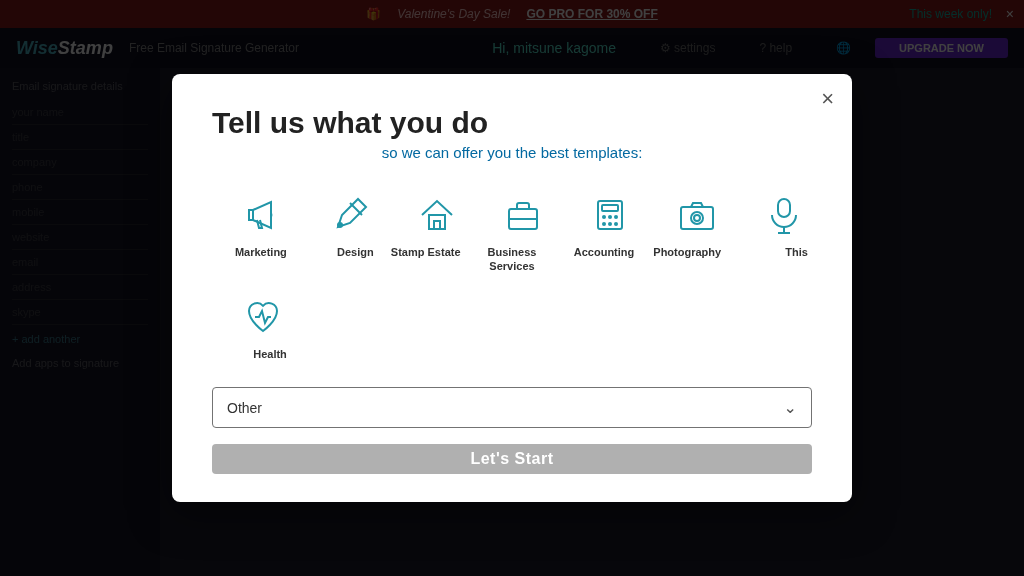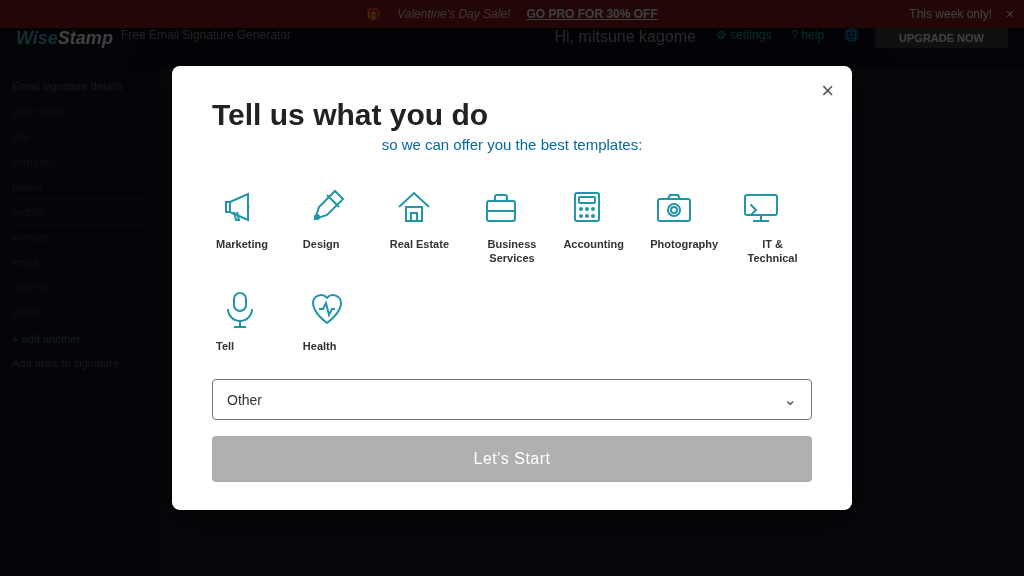"This week only!" .promo-bar .this-week { color: #ffffff -> #14b8a6 }
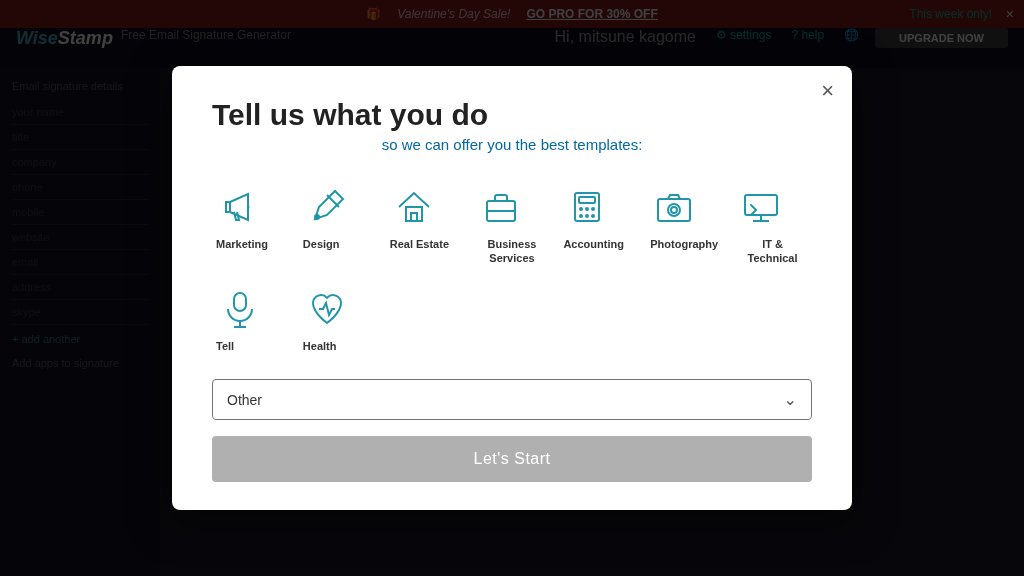"WiseStamp" .nav-bar { align-items: flex-start -> center; gap: 8px -> 16px }
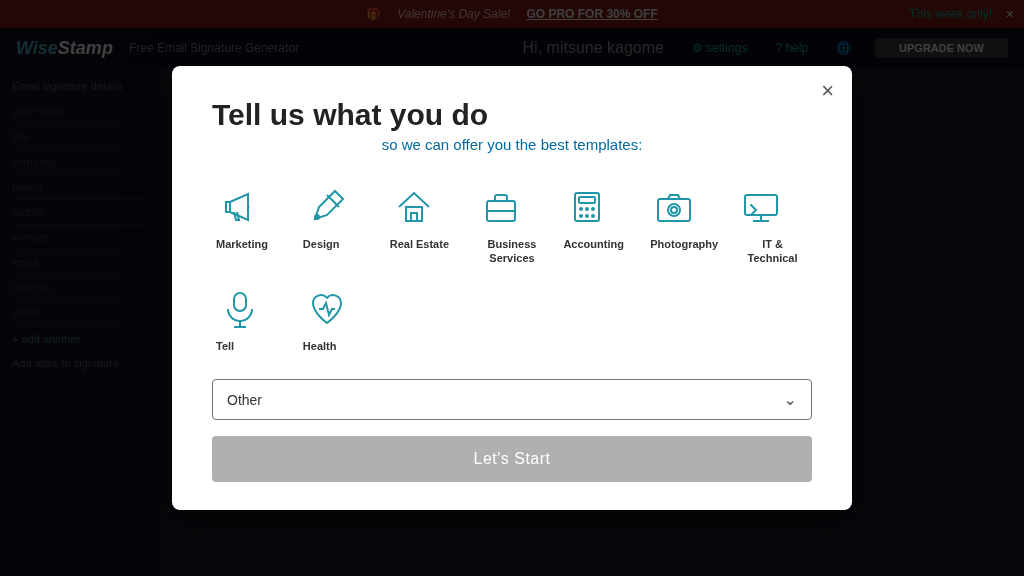"Hi, mitsune kagome" .nav-user { color: #a3a3a3 -> #5eead4; font-size: 16px -> 14px }
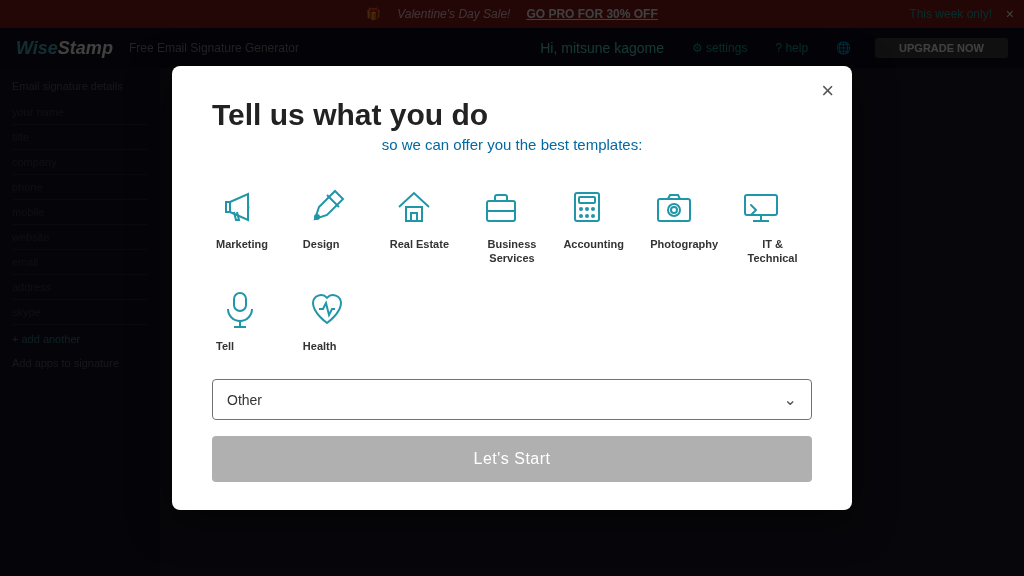"⚙ settings" .nav-settings, .nav-help, .nav-globe { color: #14b8a6 -> #737373; margin-left: 12px -> 28px }
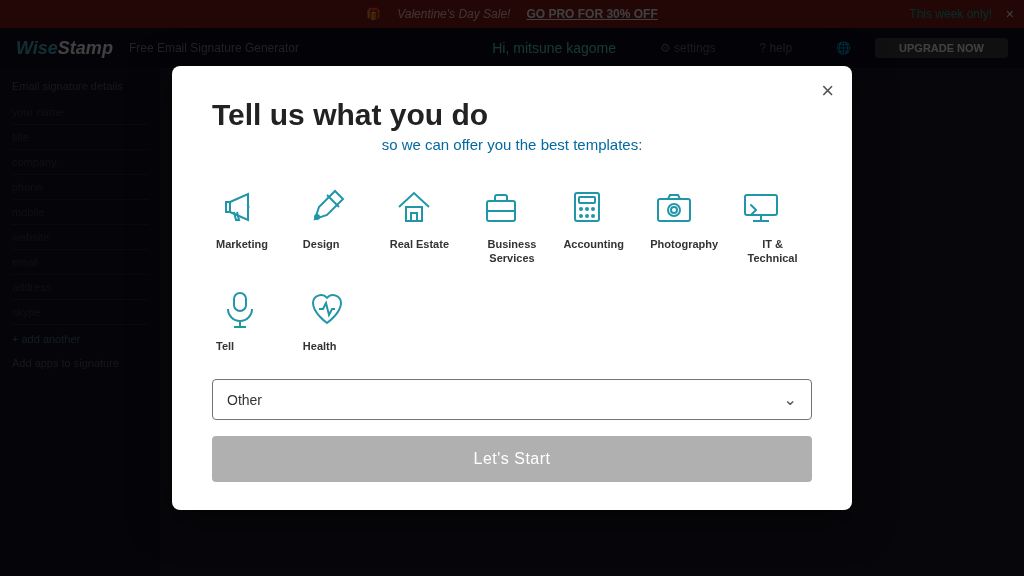"UPGRADE NOW" .nav-upgrade { background: #404040 -> #6d28d9 }
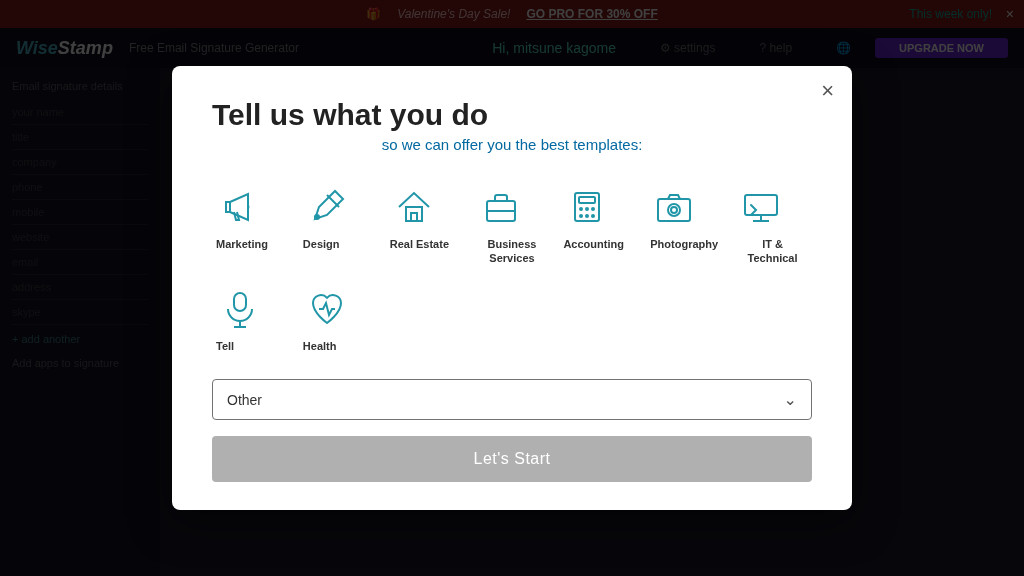"Marketing" .category-item { align-items: flex-start -> flex-end }
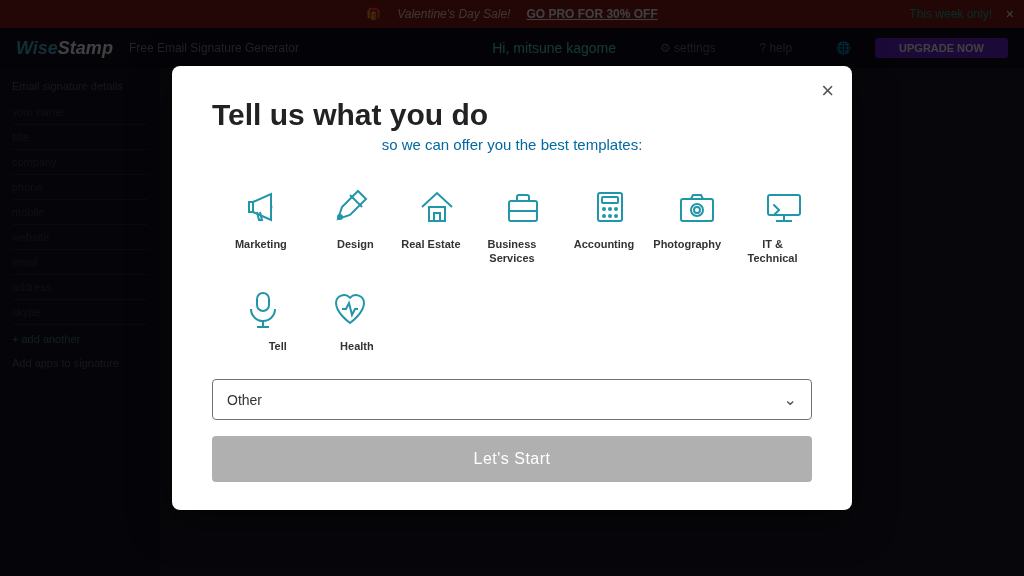"Real Estate" span.category-label { text: Real -> Stamp }
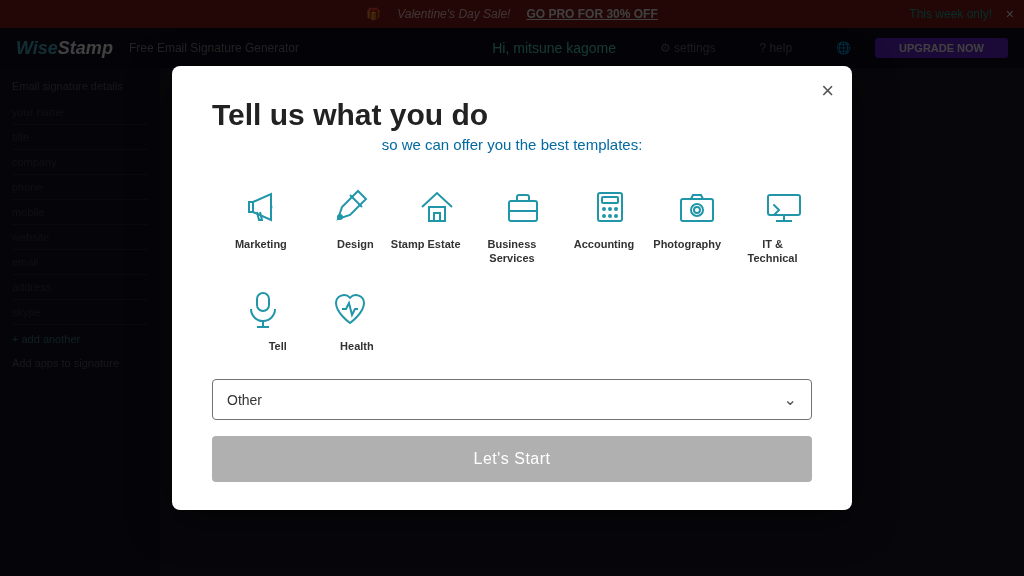"IT & Technical" div.category-item { html: <div> <div> <svg> <rect></rect> <line></line> <line></line> <polyline></polyline> <line></line> </svg> </div> <span>IT &amp; Technical</span> </div> -> none }
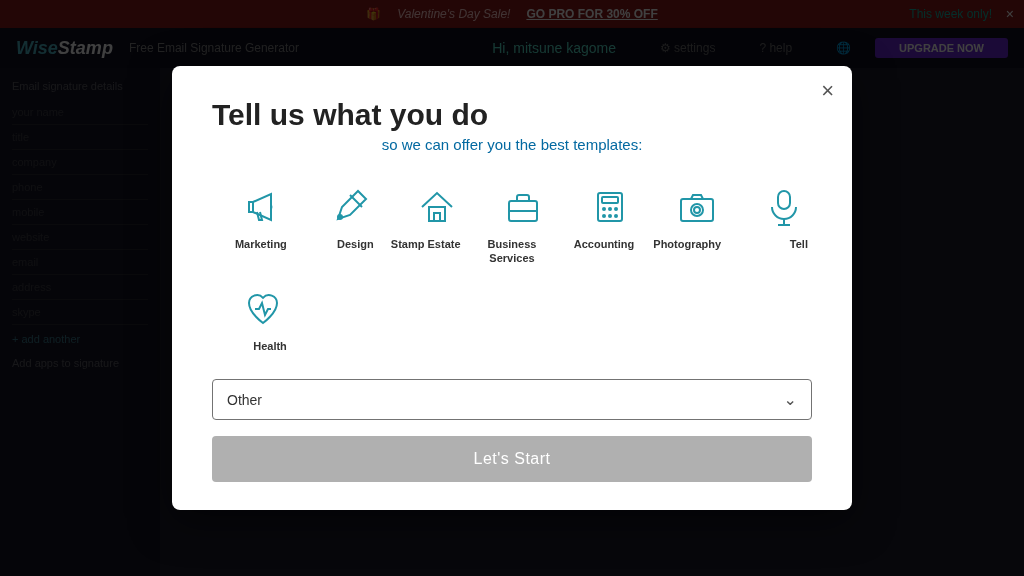"Tell" span.category-label { text: Tell -> This }
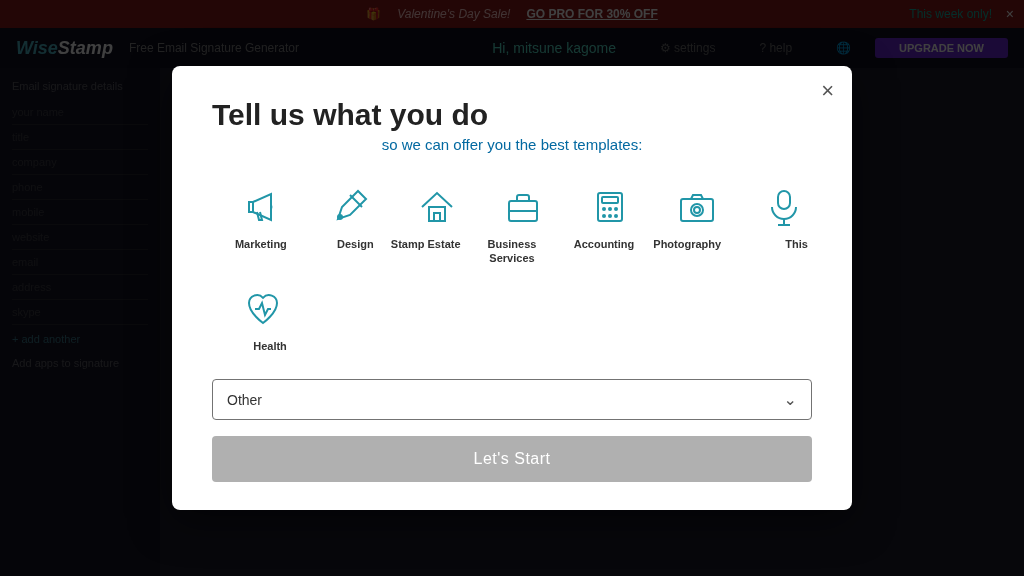"Let's Start" .cta-button { font-weight: normal -> bold; padding: 14px -> 6px }
